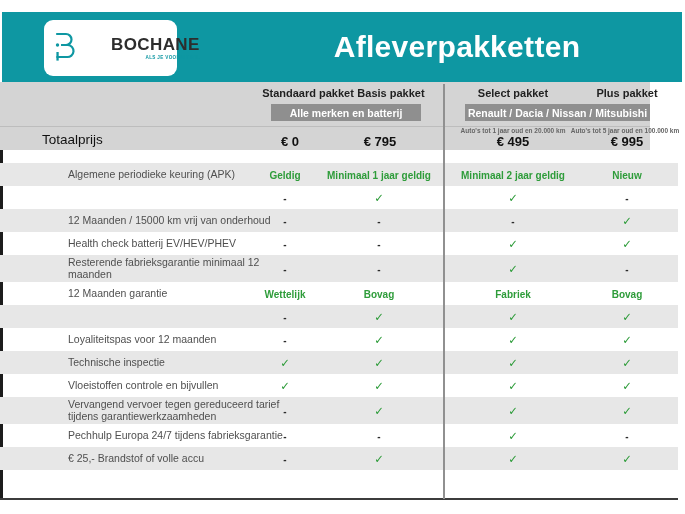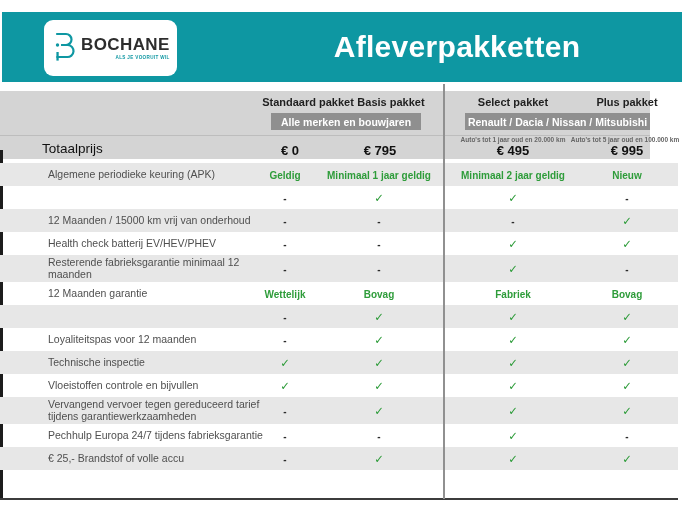"BOCHANE" .logo-box { gap: none -> 30px }
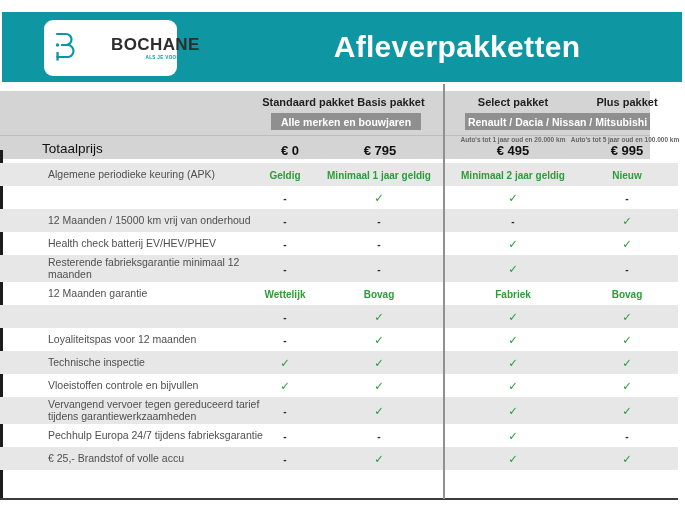"Standaard pakket" .header-block { top: 91px -> 82px }
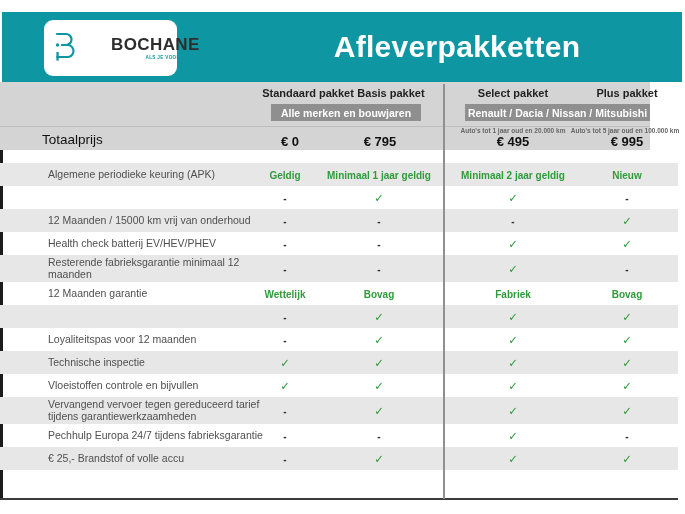"Alle merken en bouwjaren" div.banner { text: bouwjaren -> batterij }
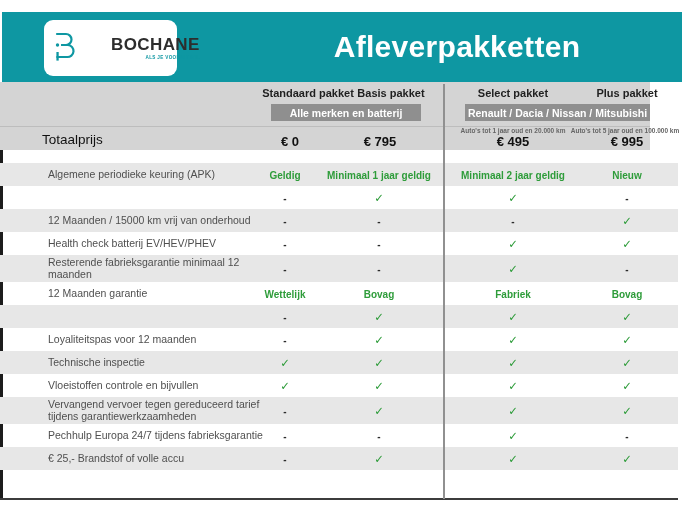"Algemene periodieke keuring (APK)" .feature-label { padding-left: 48px -> 68px }
